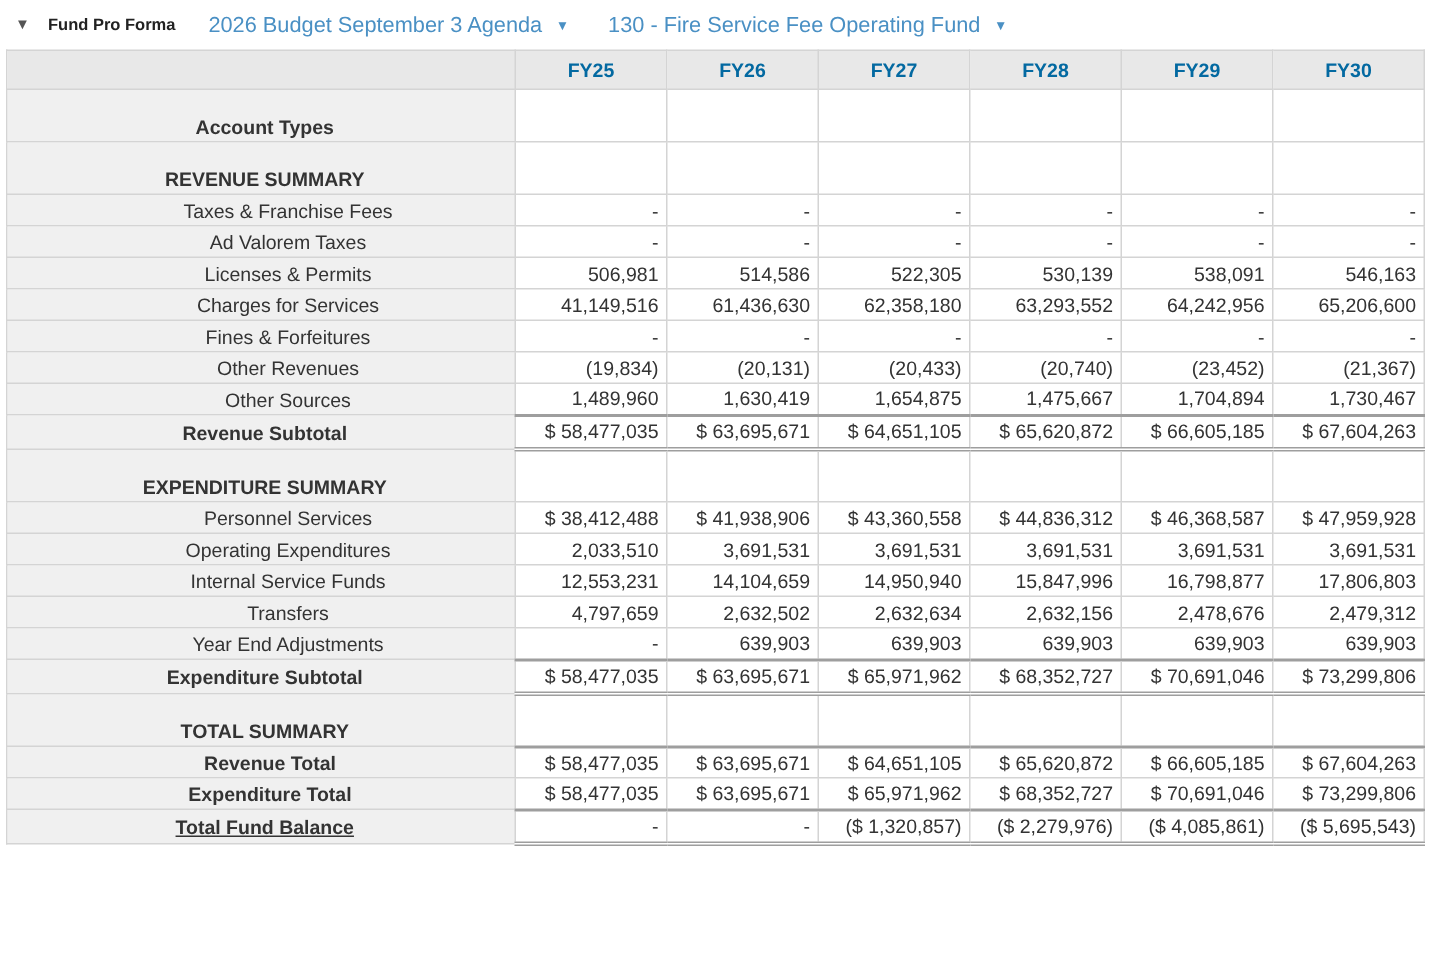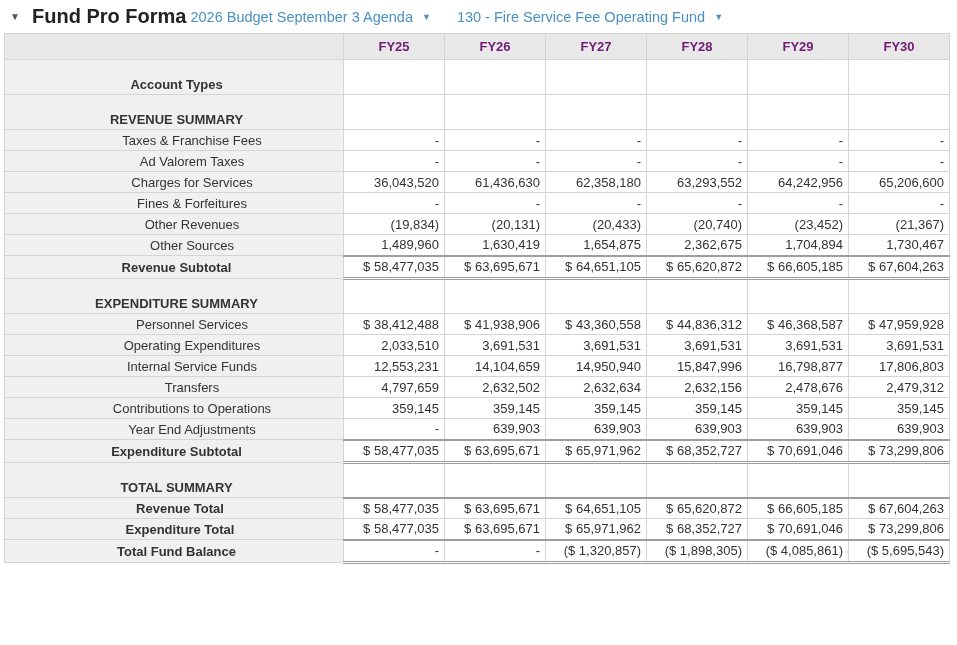"Fund Pro Forma" .topbar-title { font-size: 20px -> 11px; margin-right: 4px -> 22px }
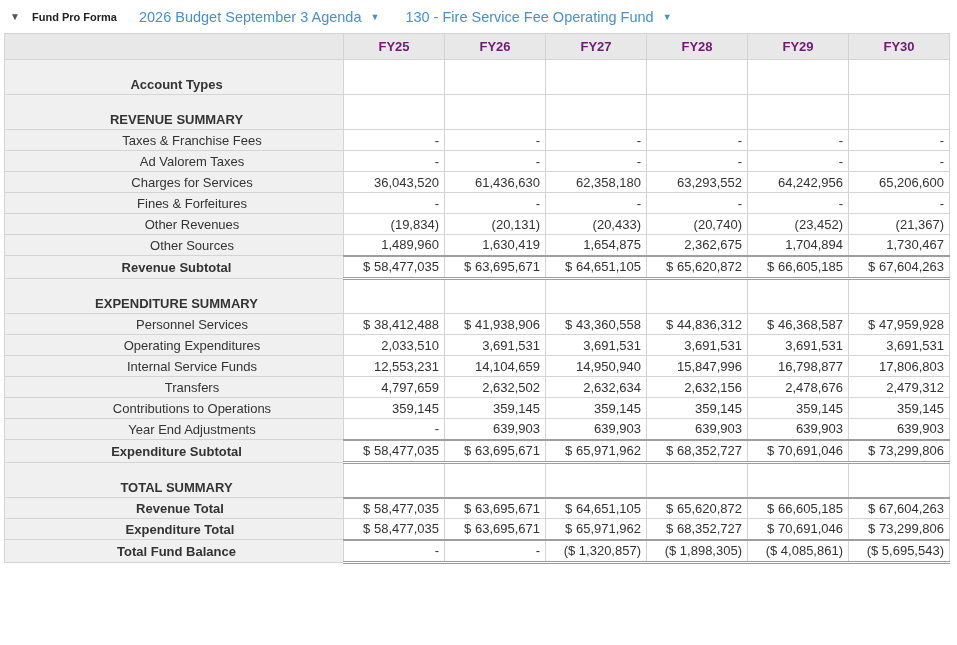"FY25" thead th { color: #701a75 -> #0369a1 }
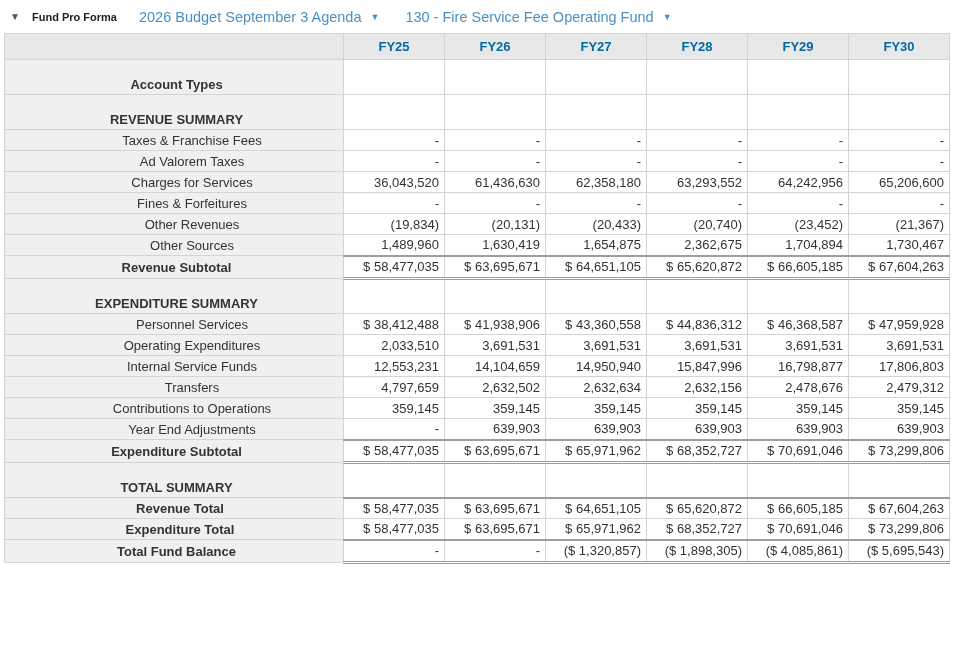"Licenses & Permits" tr.row-detail { html: none -> <tr> <td>Licenses &amp; Permits</td> <td>506,981</td> <td>514,586</td> <td>522,305</td> <td>530,139</td> <td>538,091</td> <td>546,163</td> </tr> }
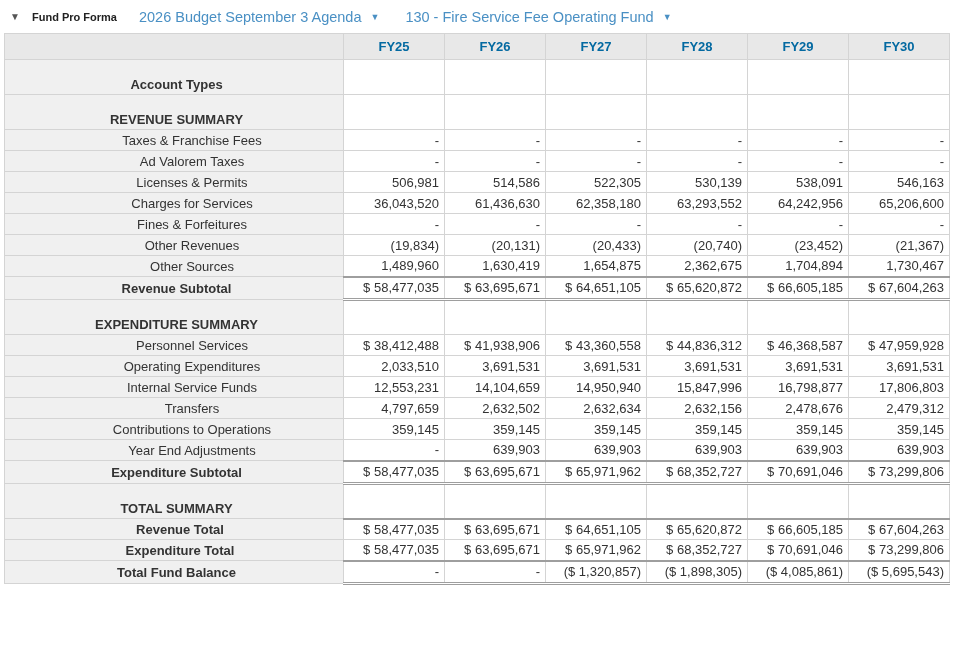"36,043,520" td.value-cell { text: 36,043,520 -> 41,149,516 }
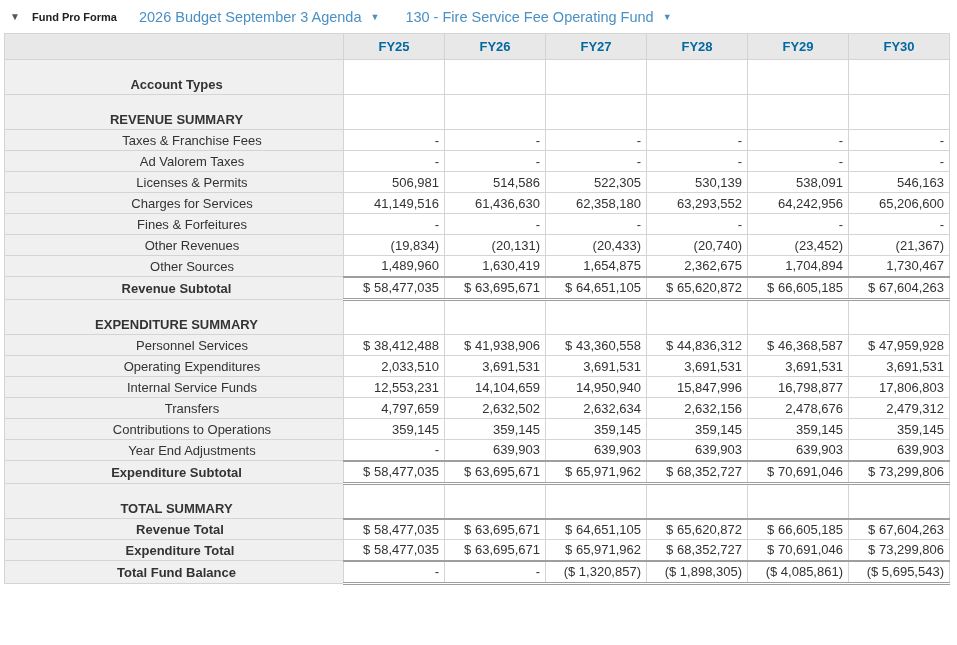"2,362,675" td.value-cell { text: 2,362,675 -> 1,475,667 }
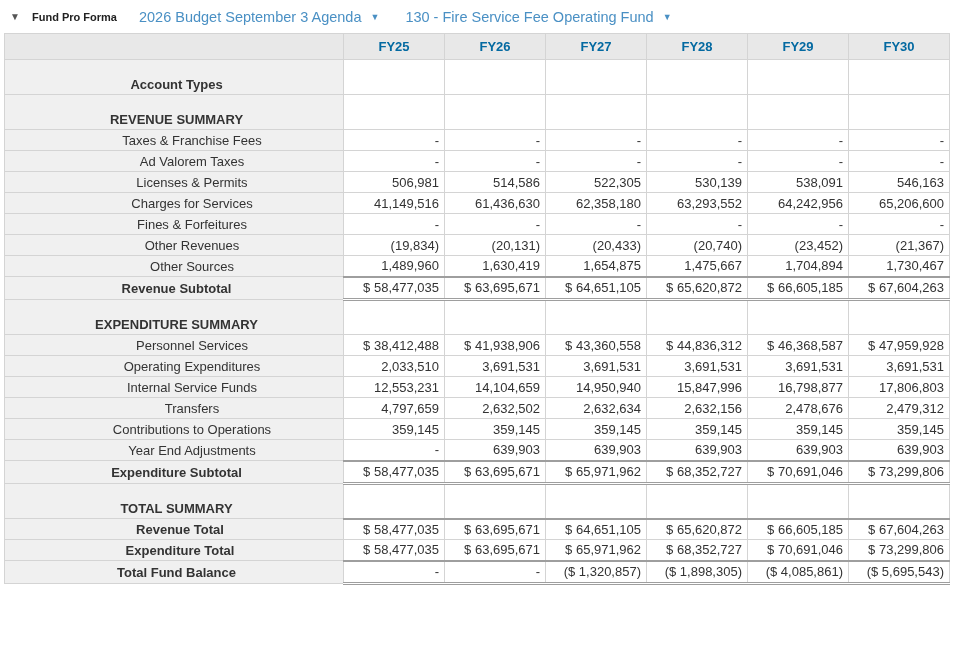"Contributions to Operations" tr.row-detail { html: <tr> <td>Contributions to Operations</td> <td>359,145</td> <td>359,145</td> <td>359,145</td> <td>359,145</td> <td>359,145</td> <td>359,145</td> </tr> -> none }
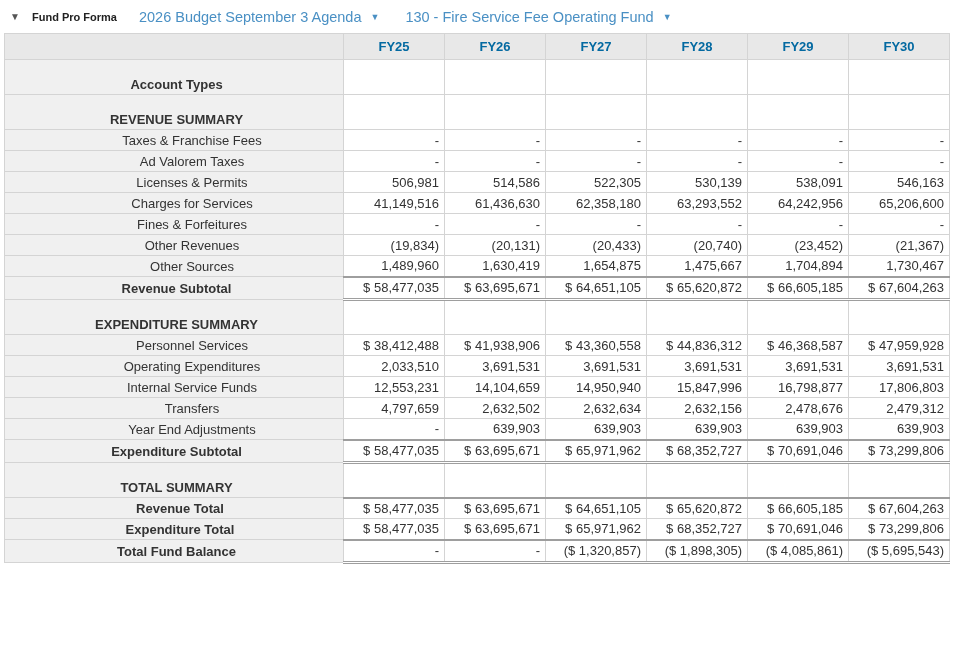"Total Fund Balance" tr.row-grand .label-cell { text-decoration: none -> underline }
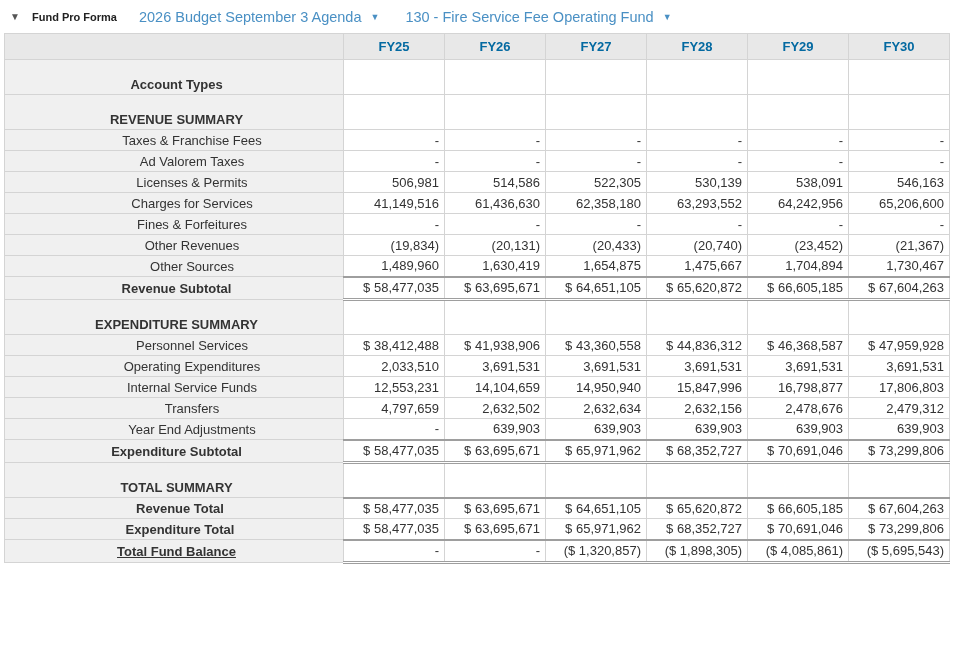"($ 1,898,305)" td.value-cell { text: 1,898,305 -> 2,279,976 }
